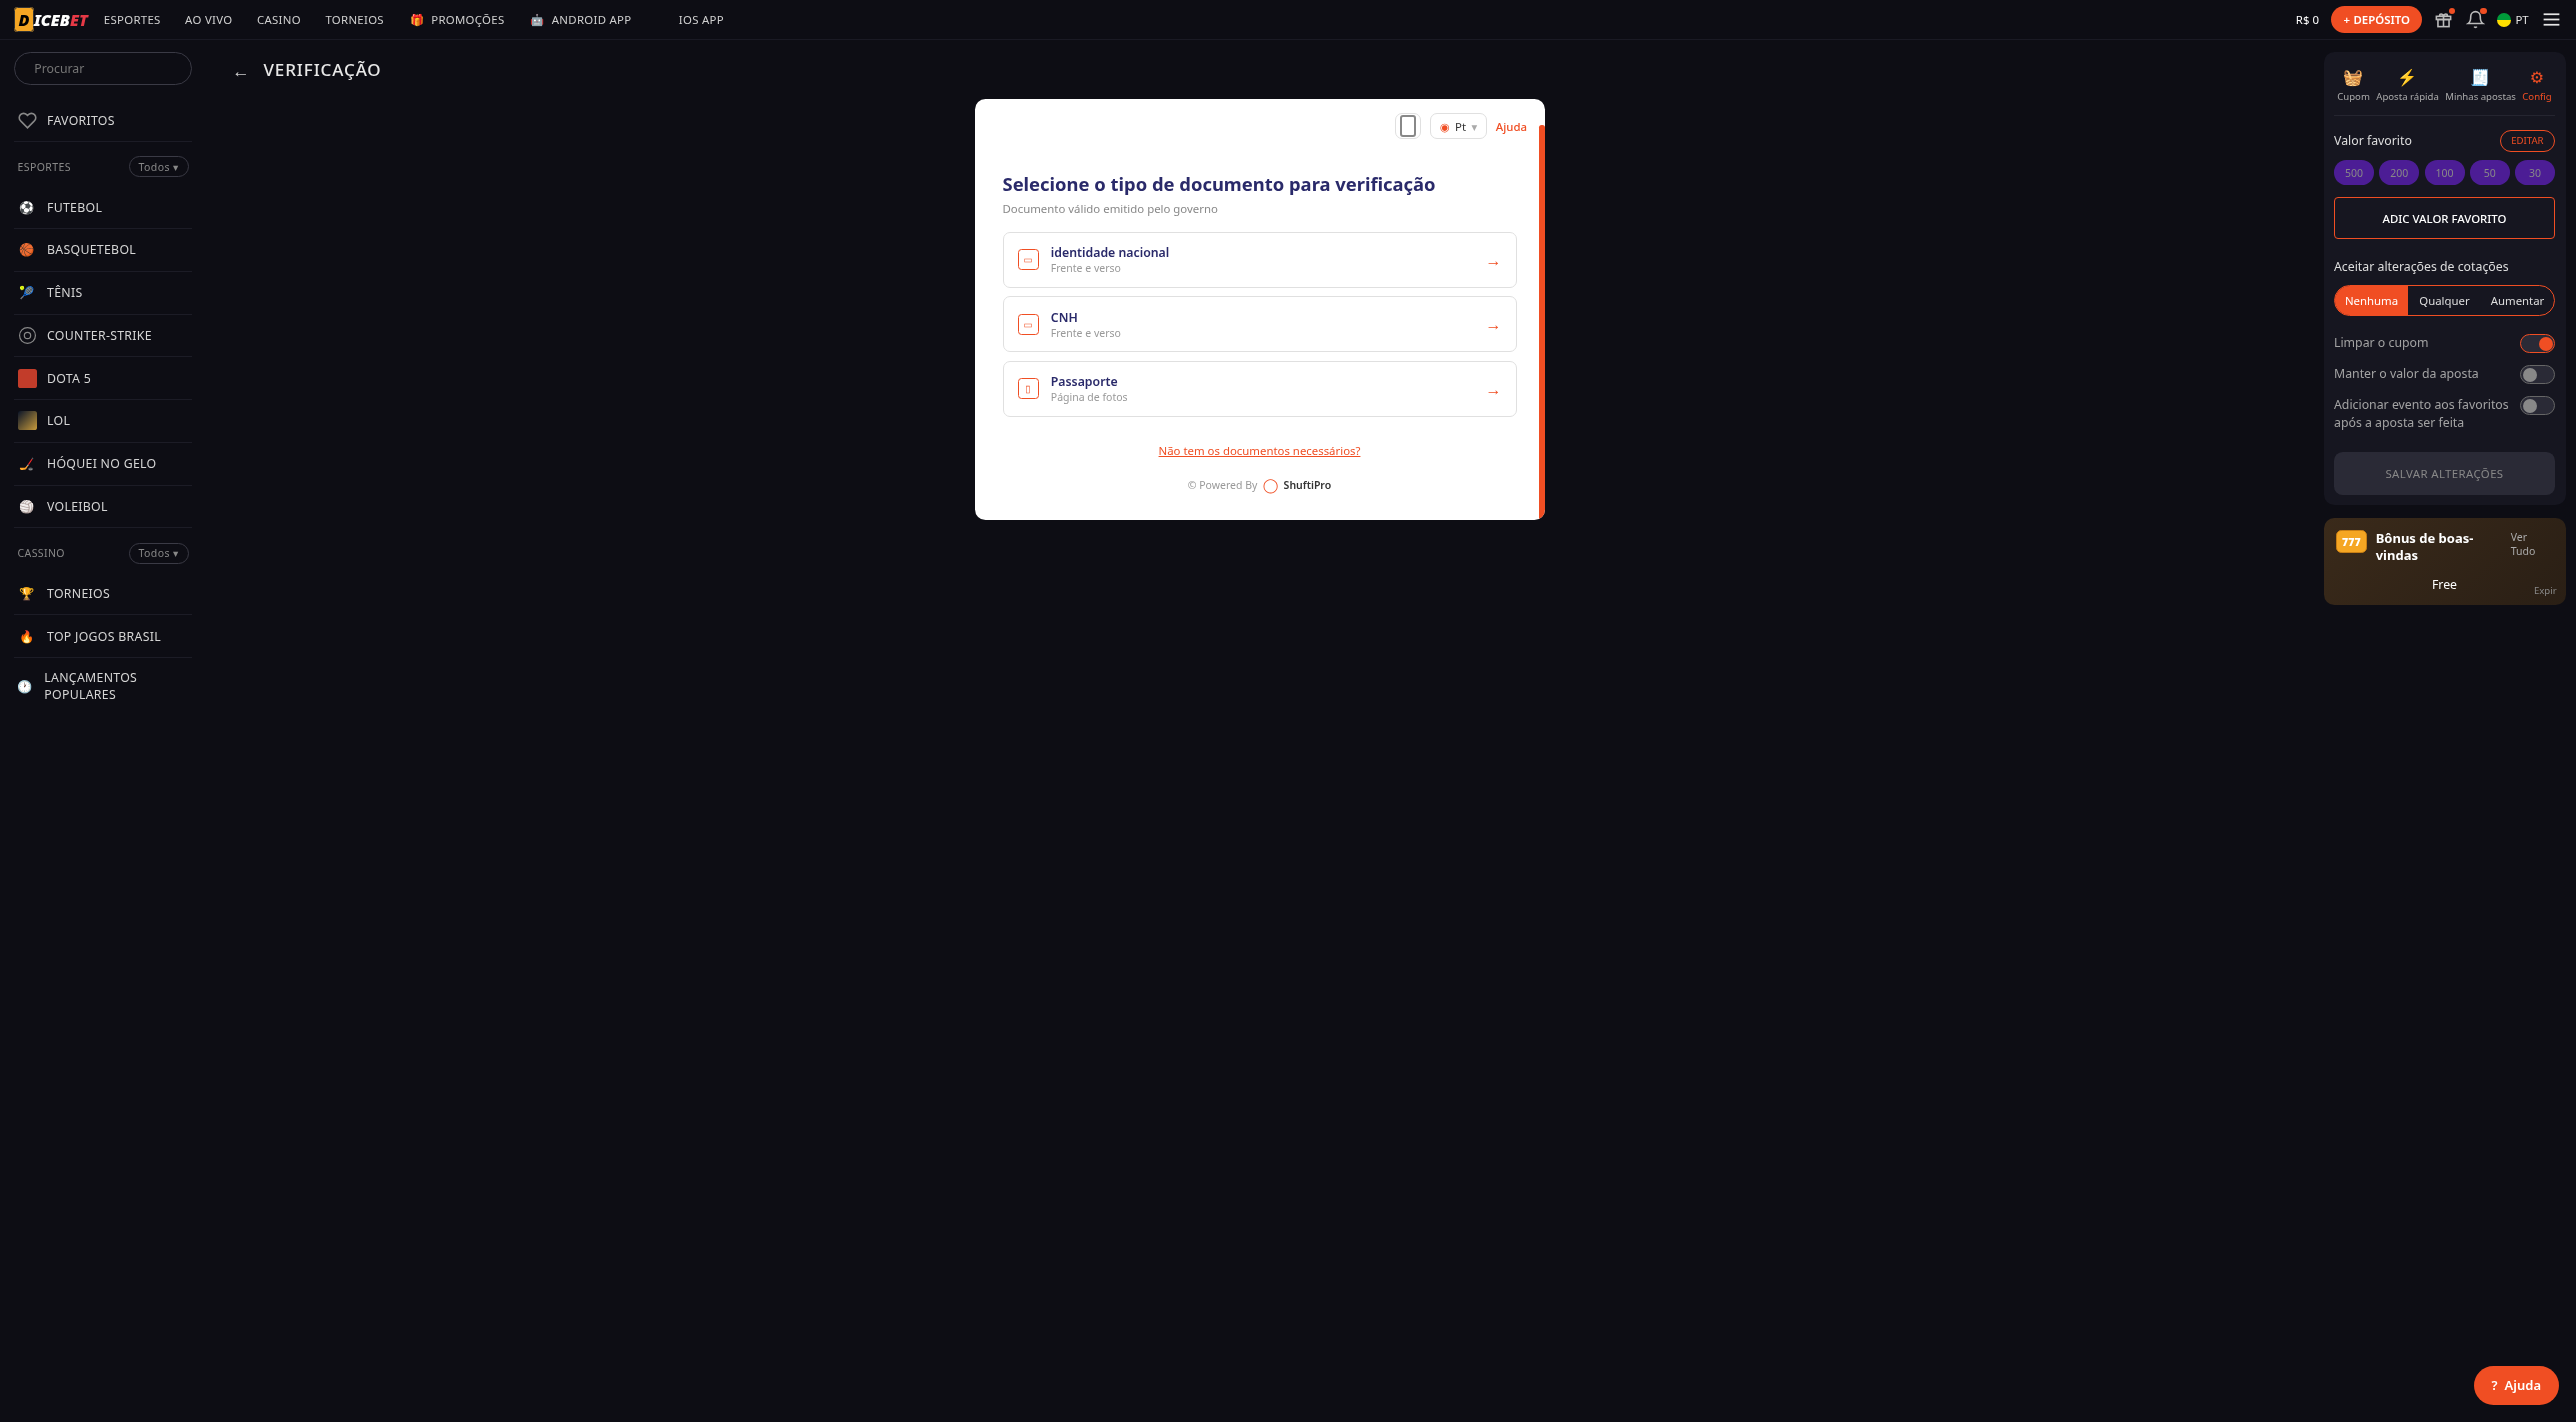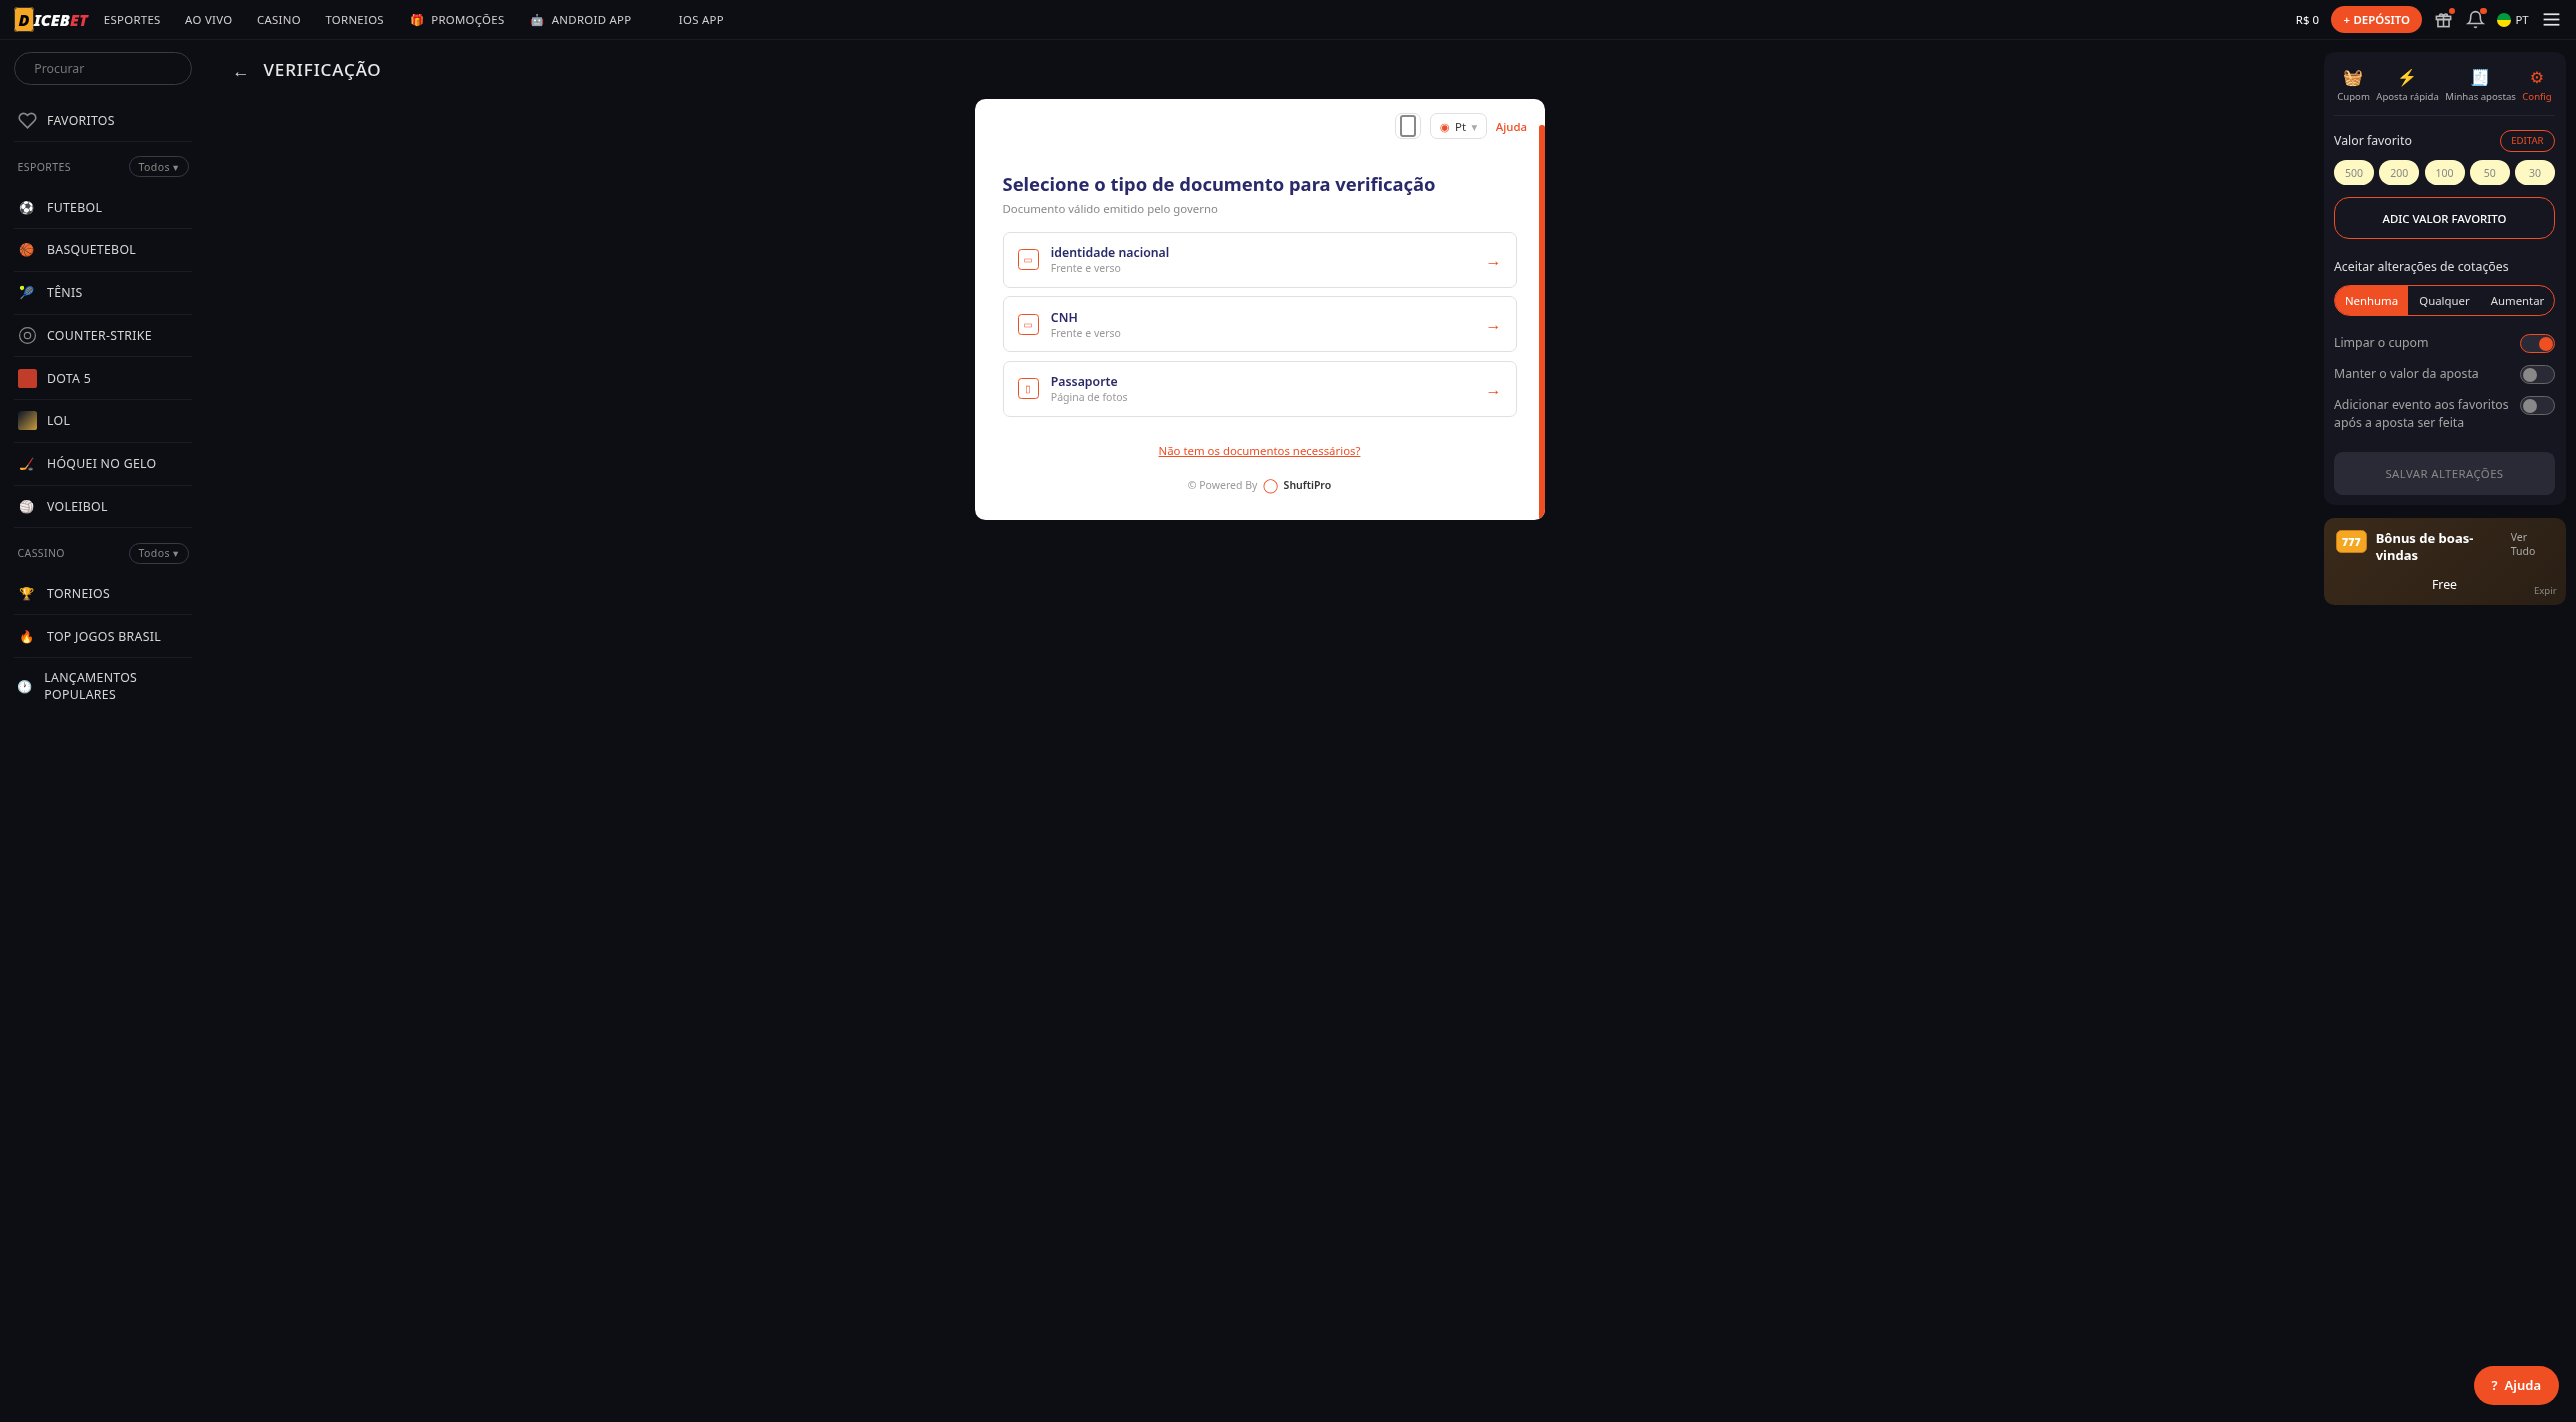"500" .amt { background: #fef9c3 -> #4c1d95 }
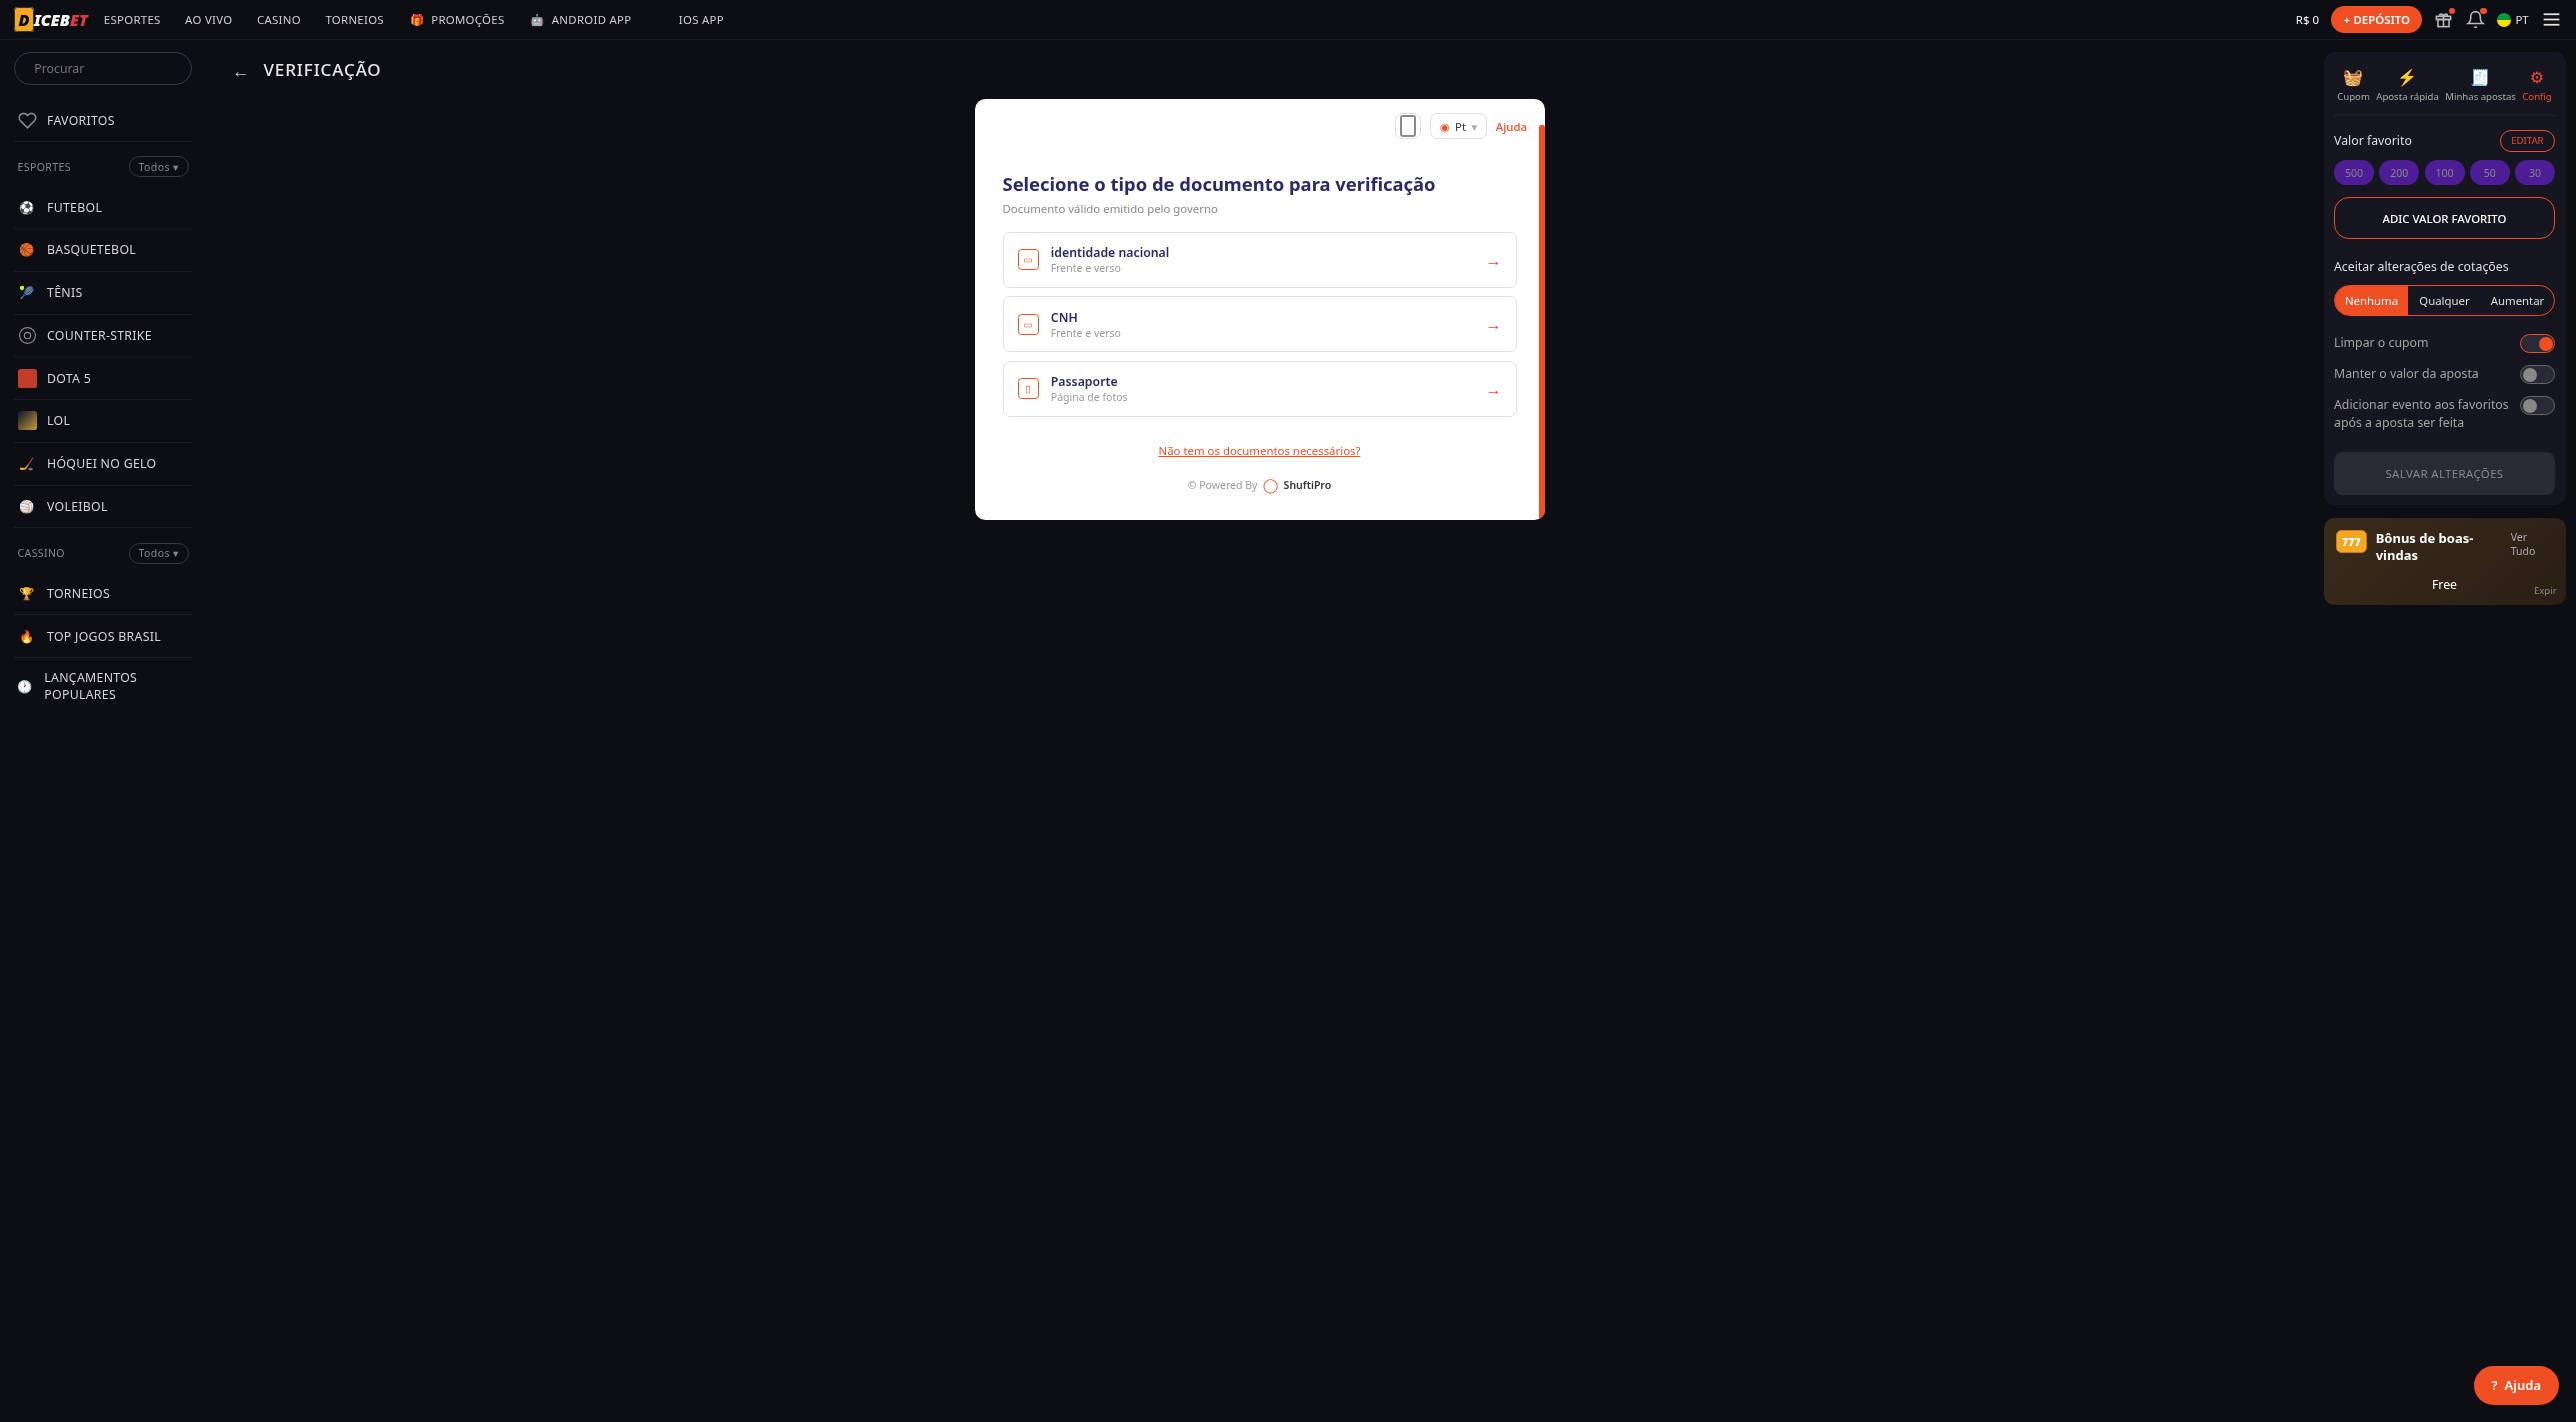"ADIC VALOR FAVORITO" .add-fav { border-radius: 15px -> 4px }
